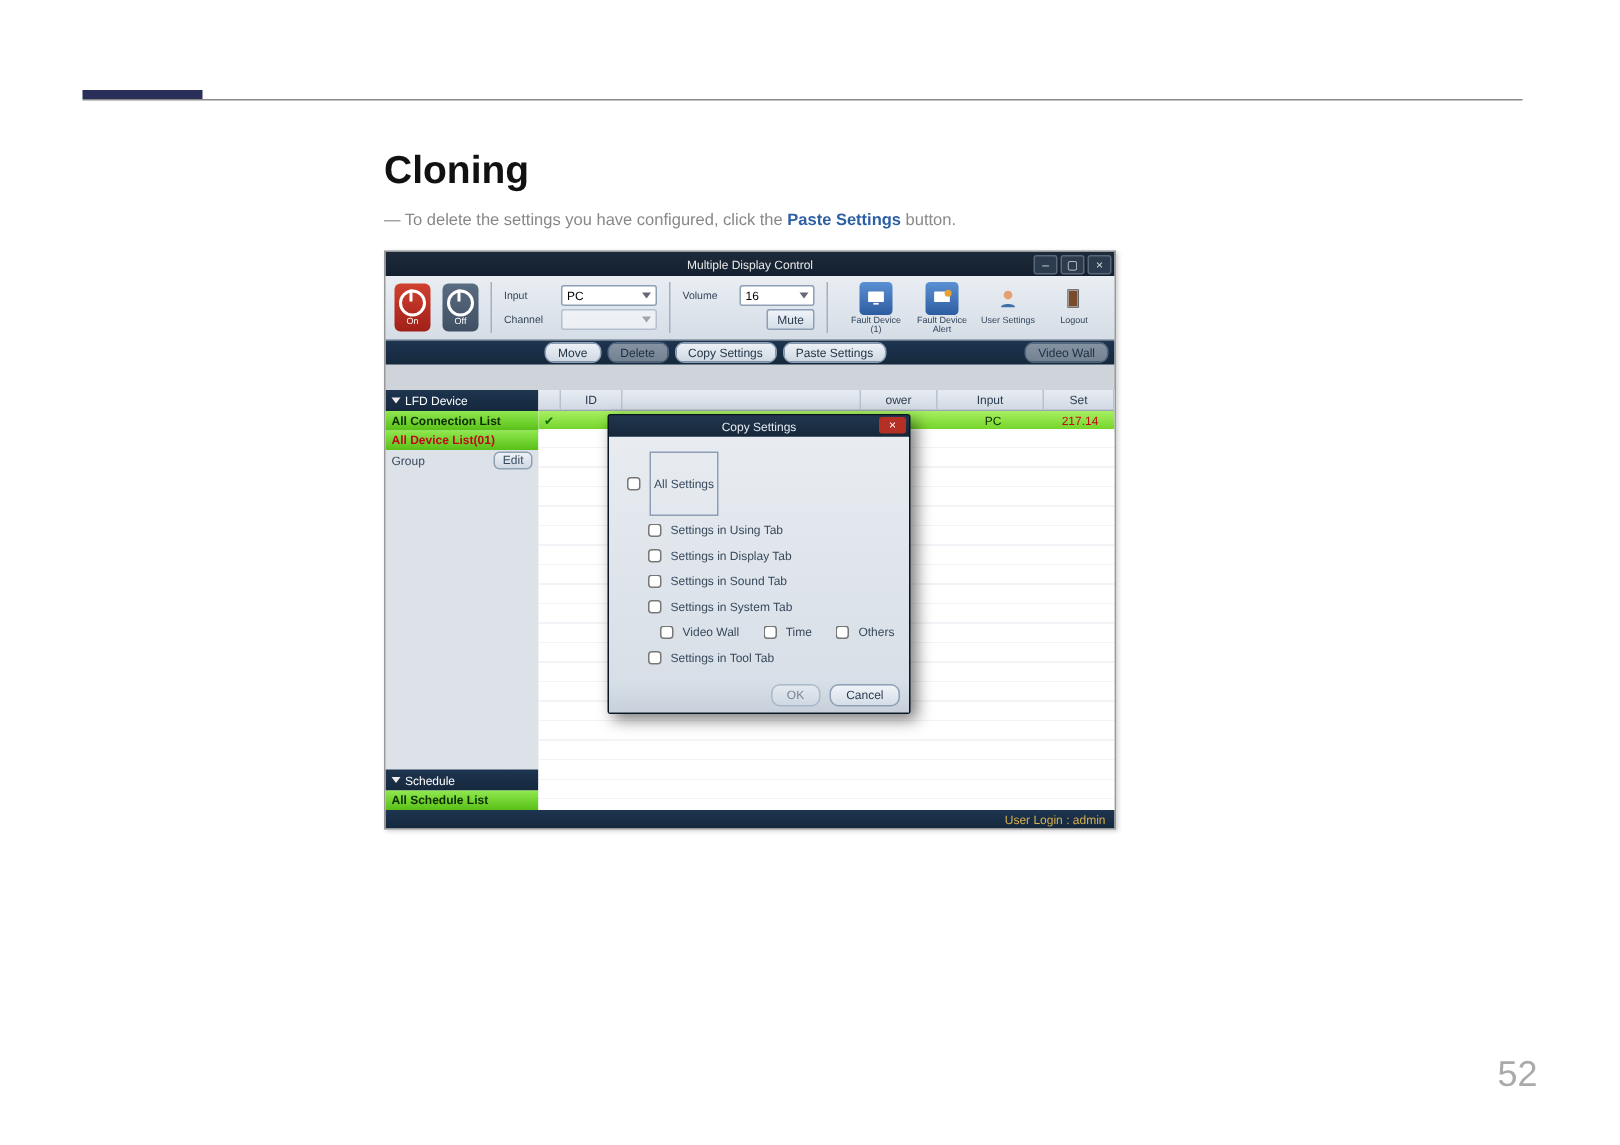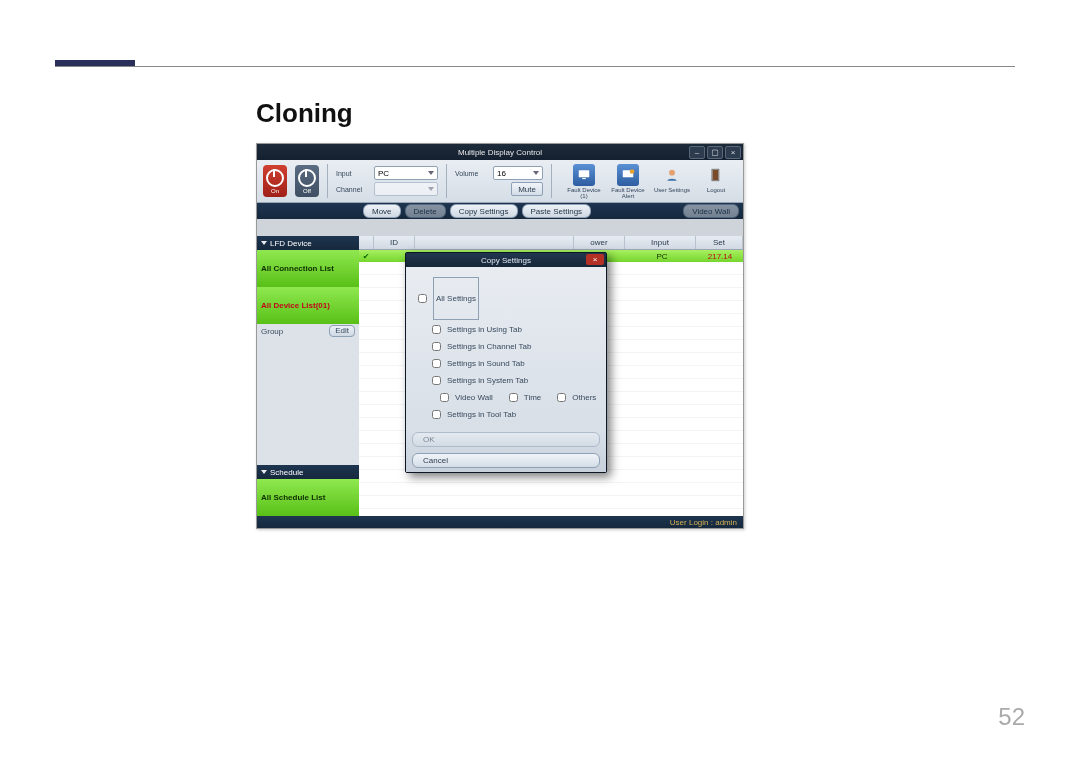"― To delete the settings" p.note { html: none -> <p> <span>― To delete the settings you have configured, click the </span><span>Paste Settings</span><span> button.</span> </p> }
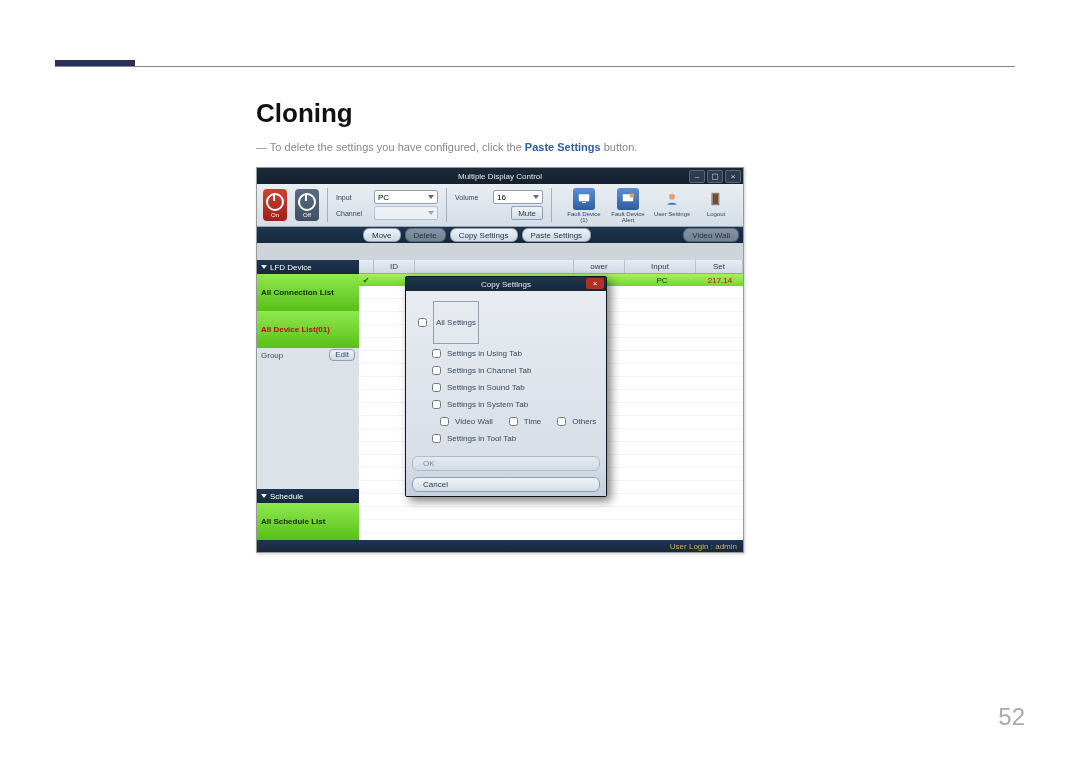"All Connection List" .greenrow { padding: 12px 4px -> 0 4px }
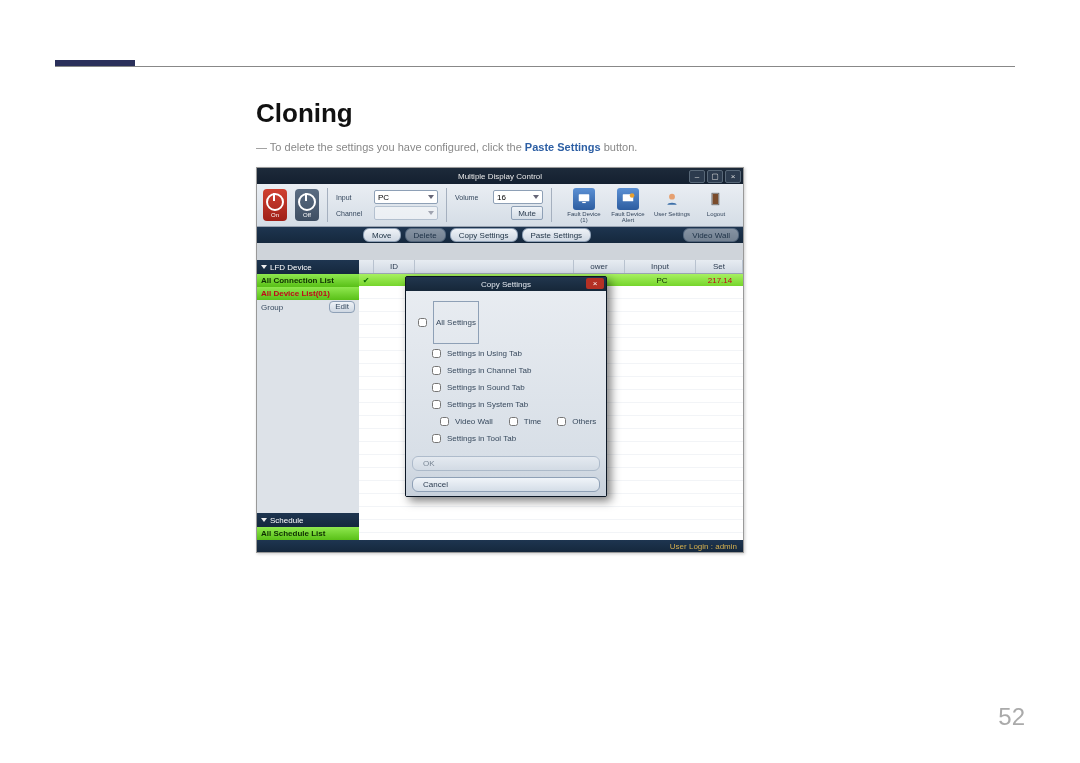"Settings in Channel Tab" span { text: Channel -> Display }
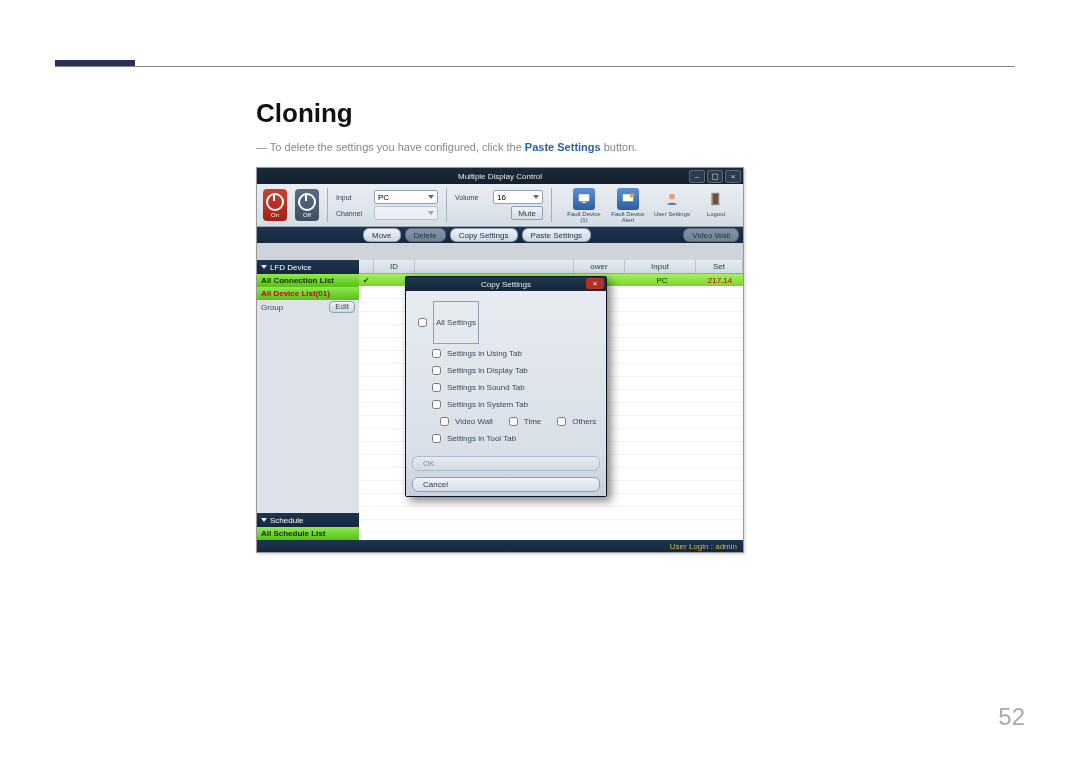"OK" .dlg-actions { flex-direction: column -> none }
